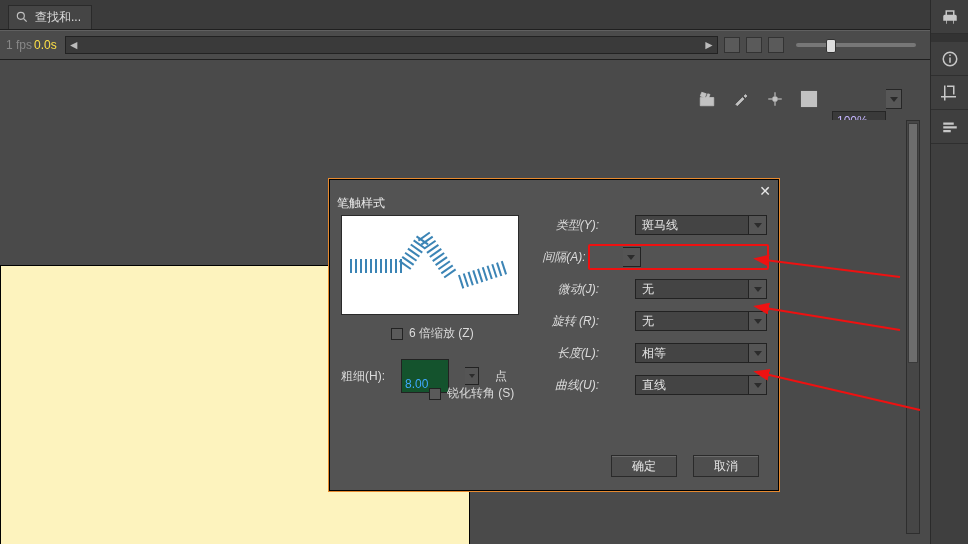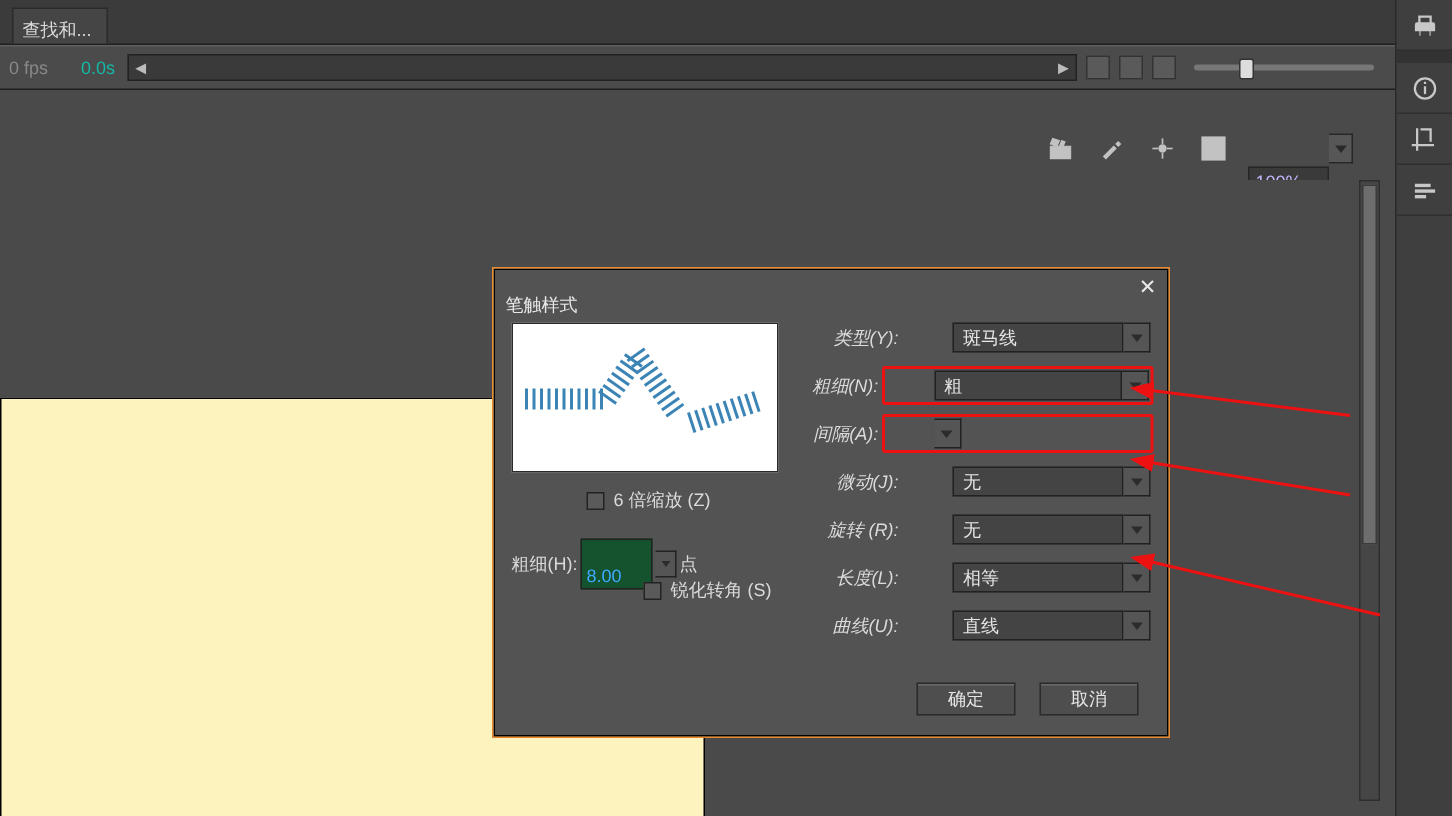"查找和..." .tab { flex-direction: column -> none }
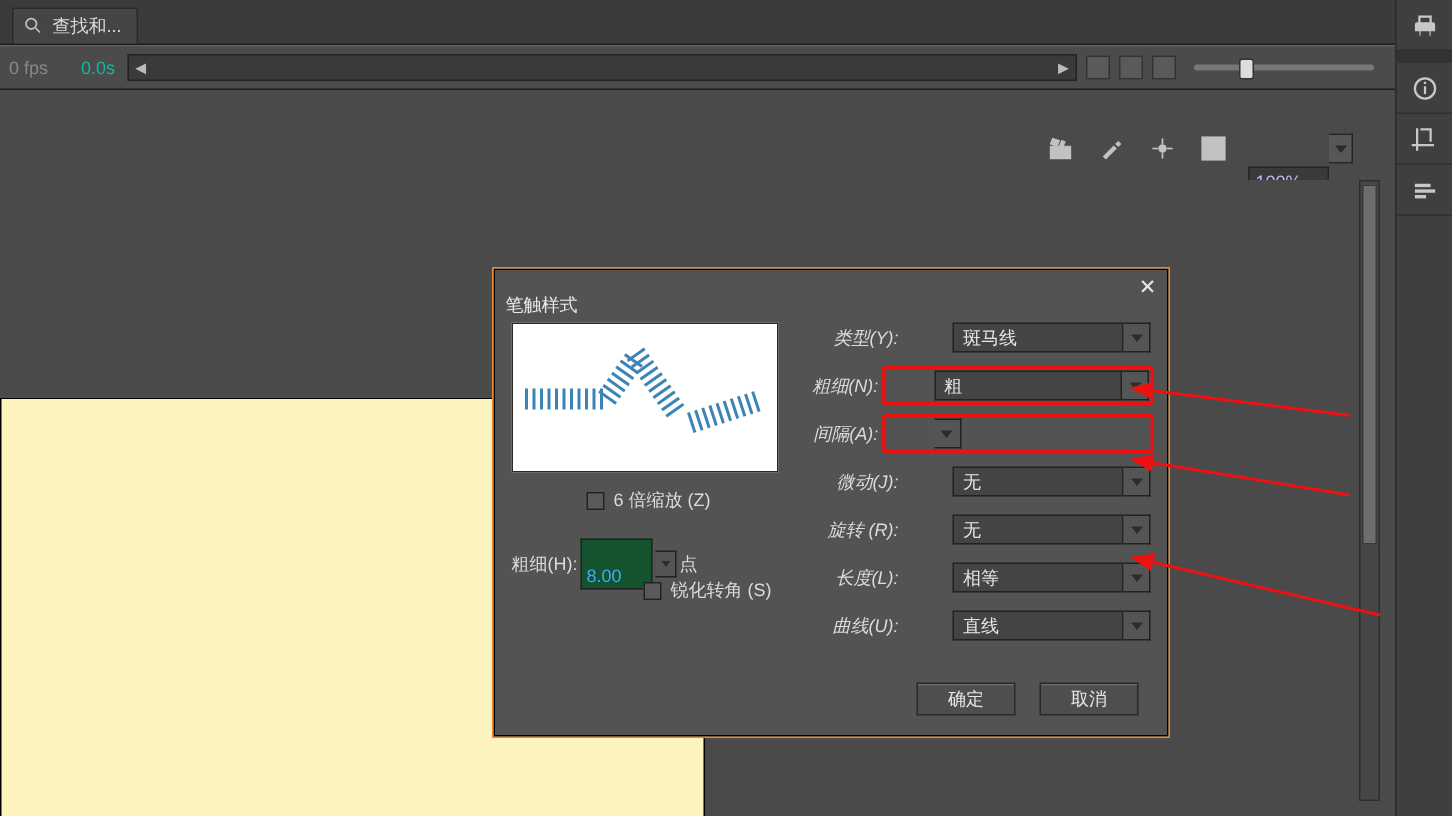"0 fps" span.fps { text: 0 -> 1 }
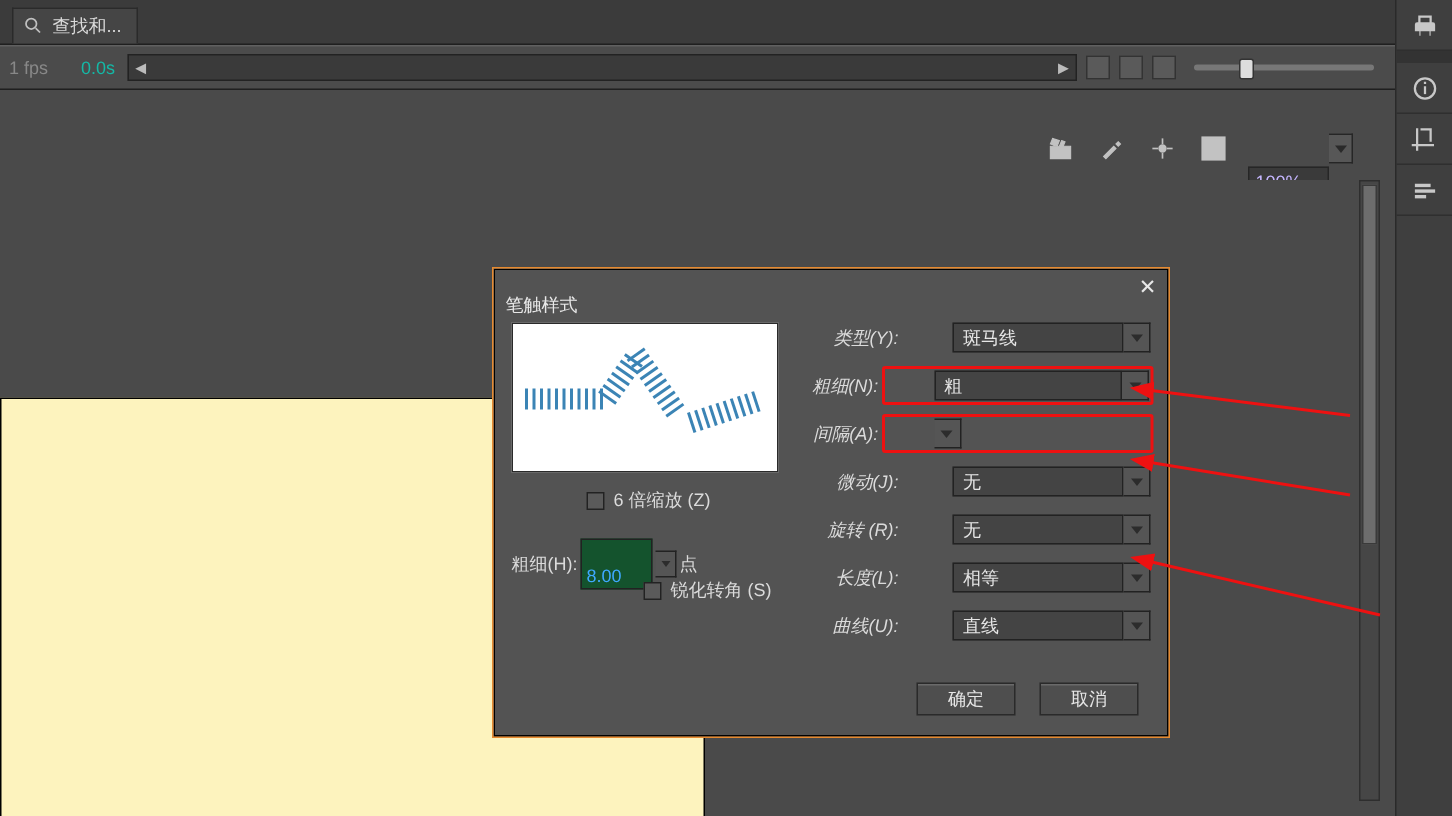"0.0s" .timeline .secs { color: #14b8a6 -> #fde047; margin-left: 22px -> 2px }
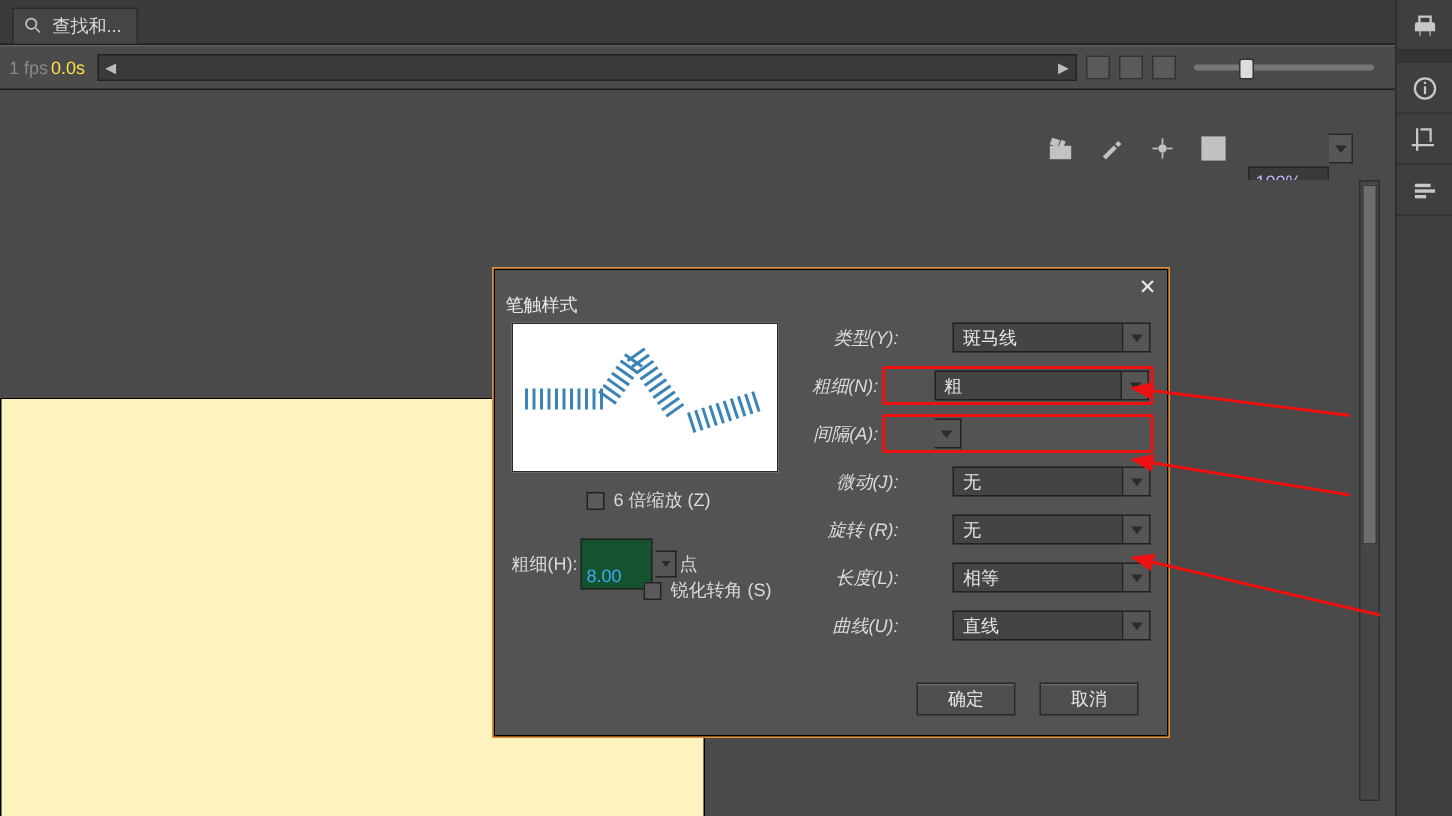"粗细(N):" div.param-row { html: <div> <div>粗细(N):</div> <div> <div> <div>粗</div> <div></div> </div> </div> </div> -> none }
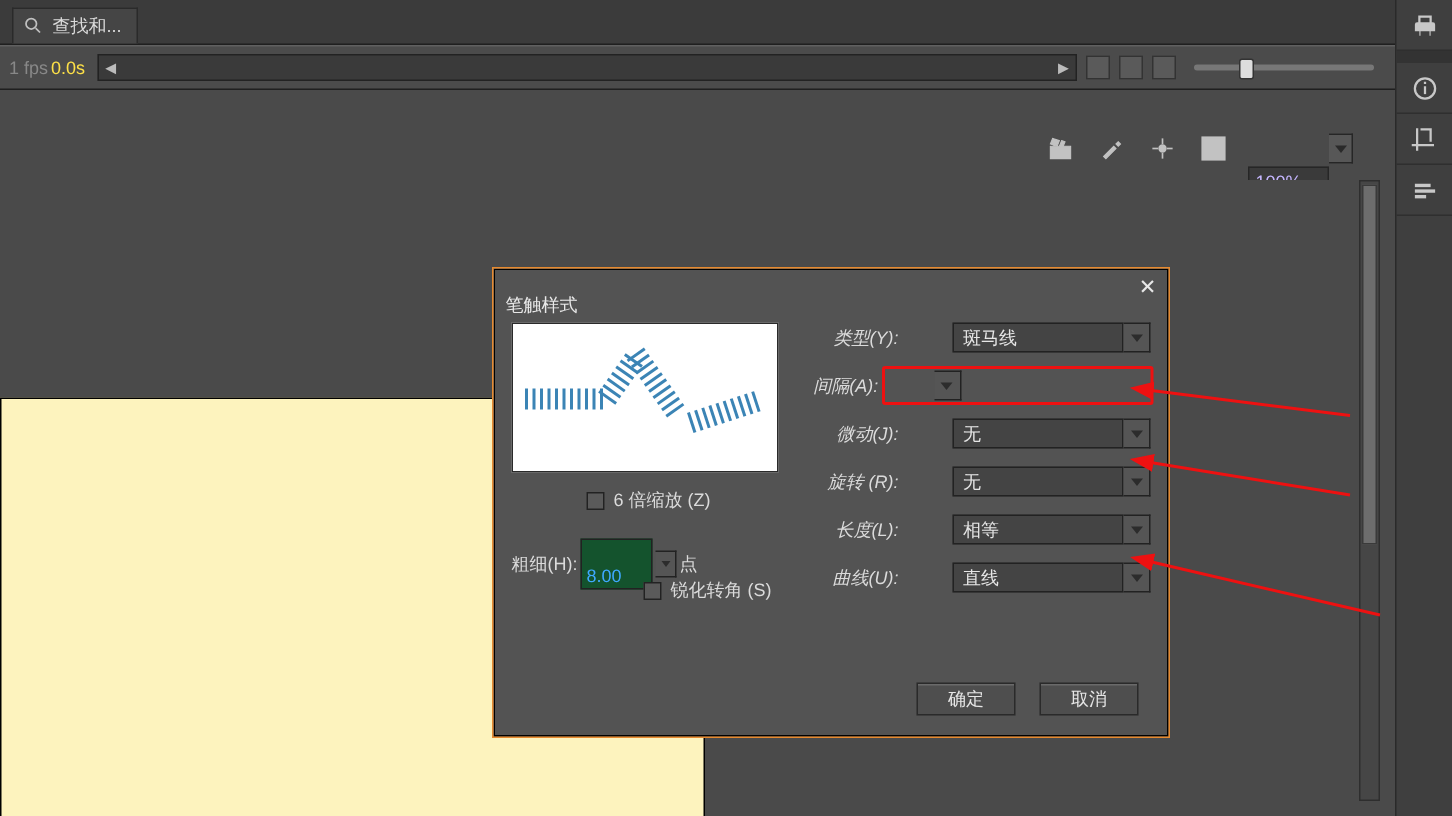"粗细(H):" .thick-row { gap: 2px -> 16px }
